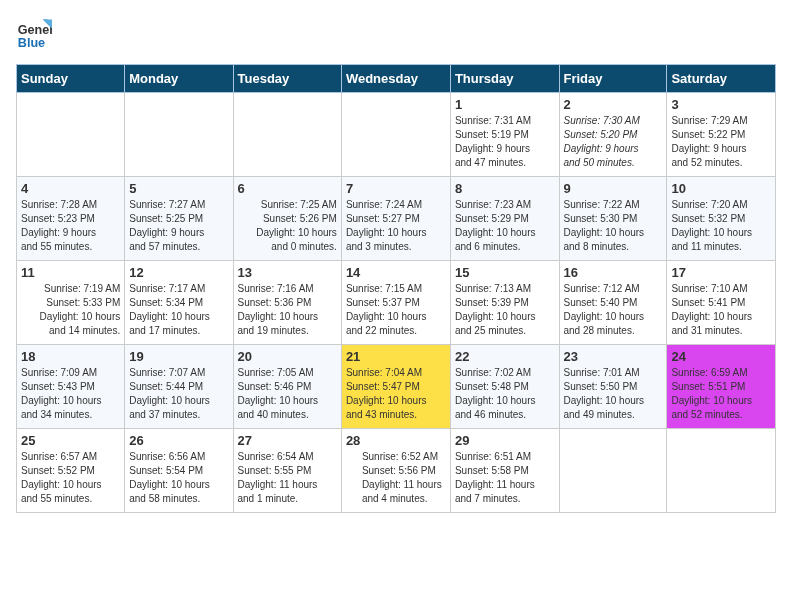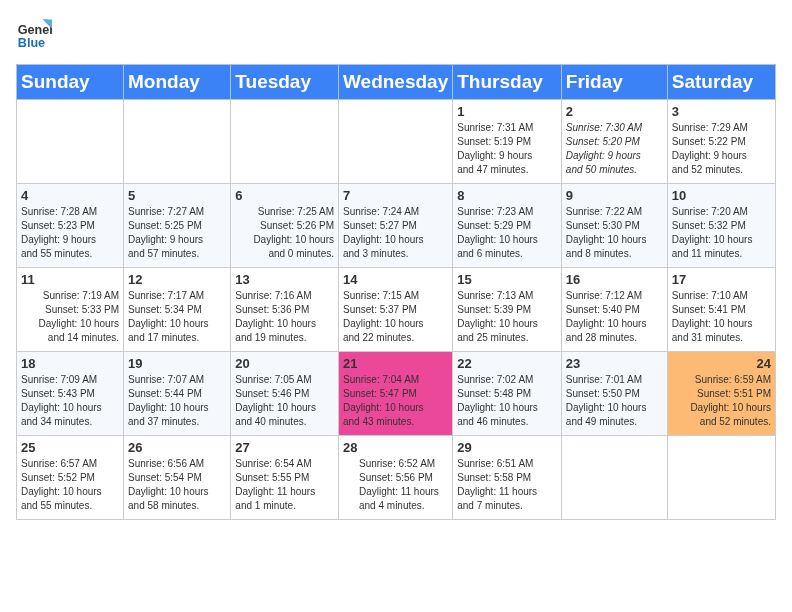"Sunday" .calendar th { background: #3b82f6 -> #0c4a6e; font-size: 19px -> 13px }
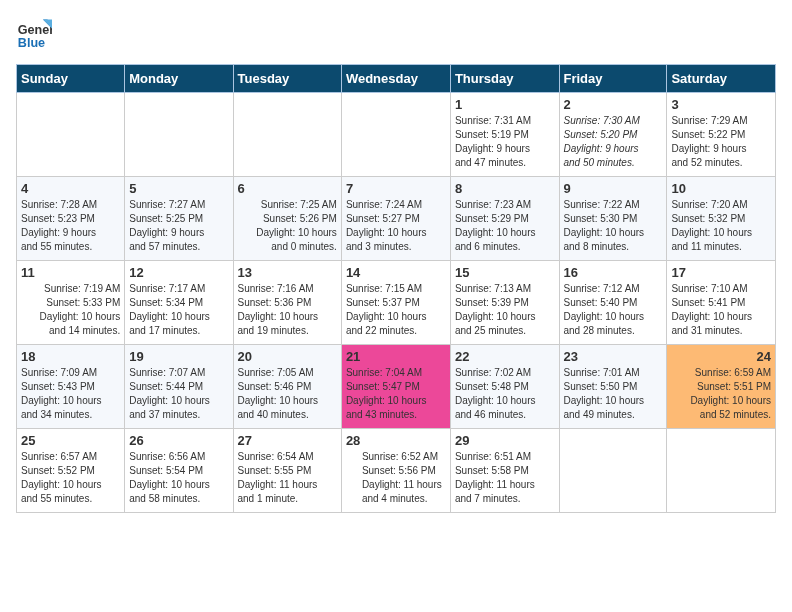"21" td { background: #ec4899 -> #fde047 }
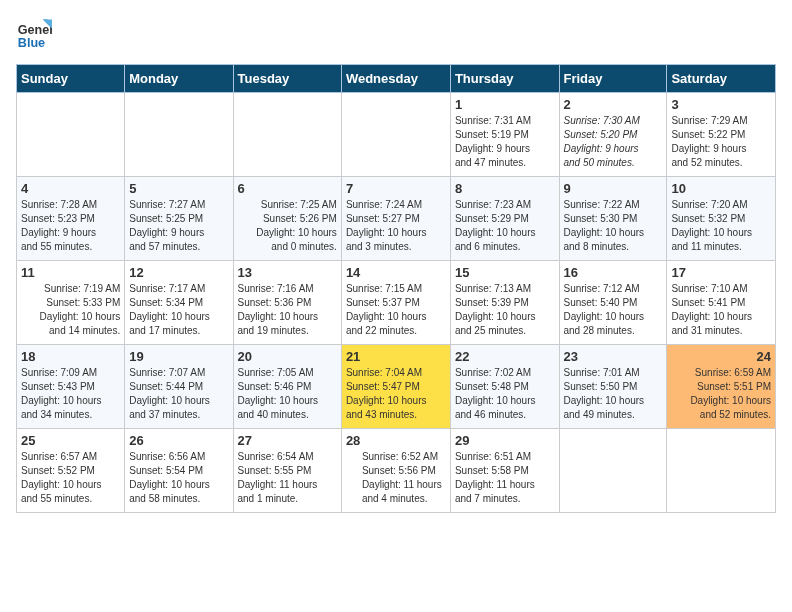"24" td { background: #fdba74 -> #d946ef; text-align: right -> none }
